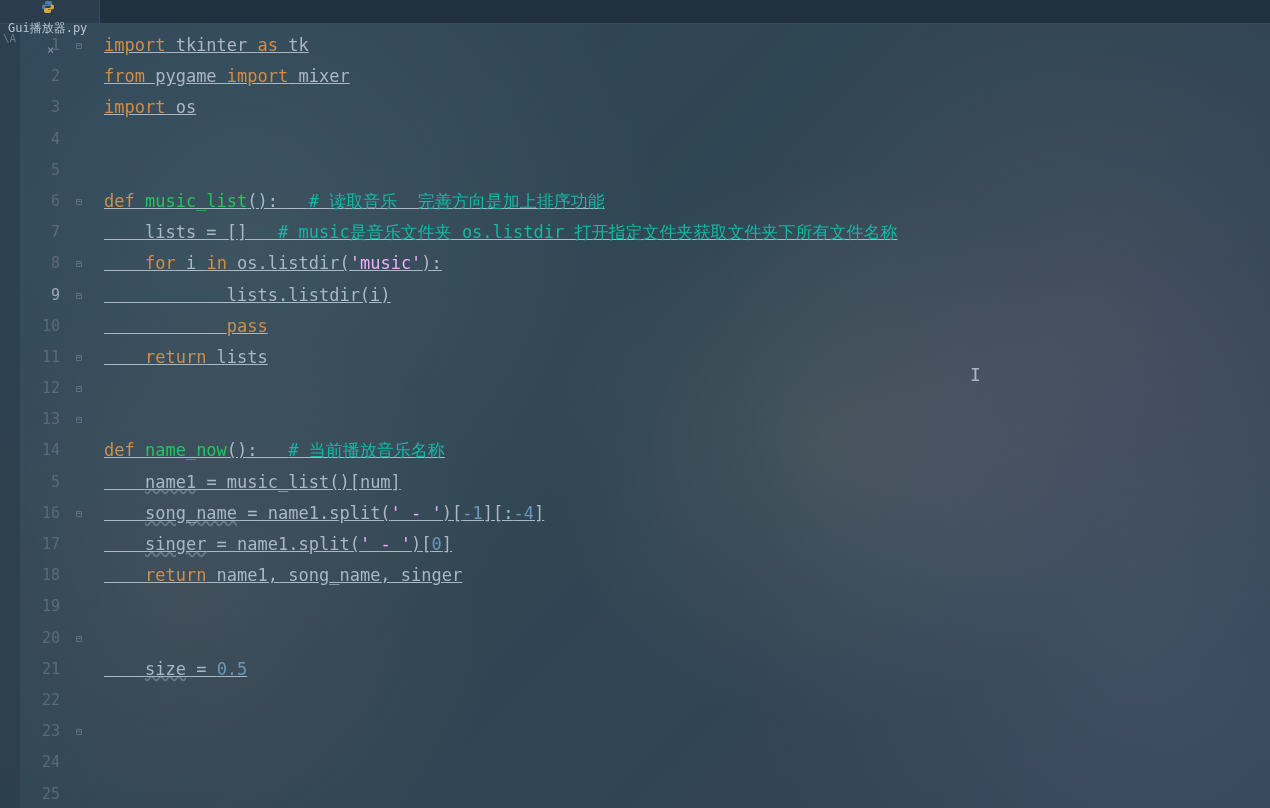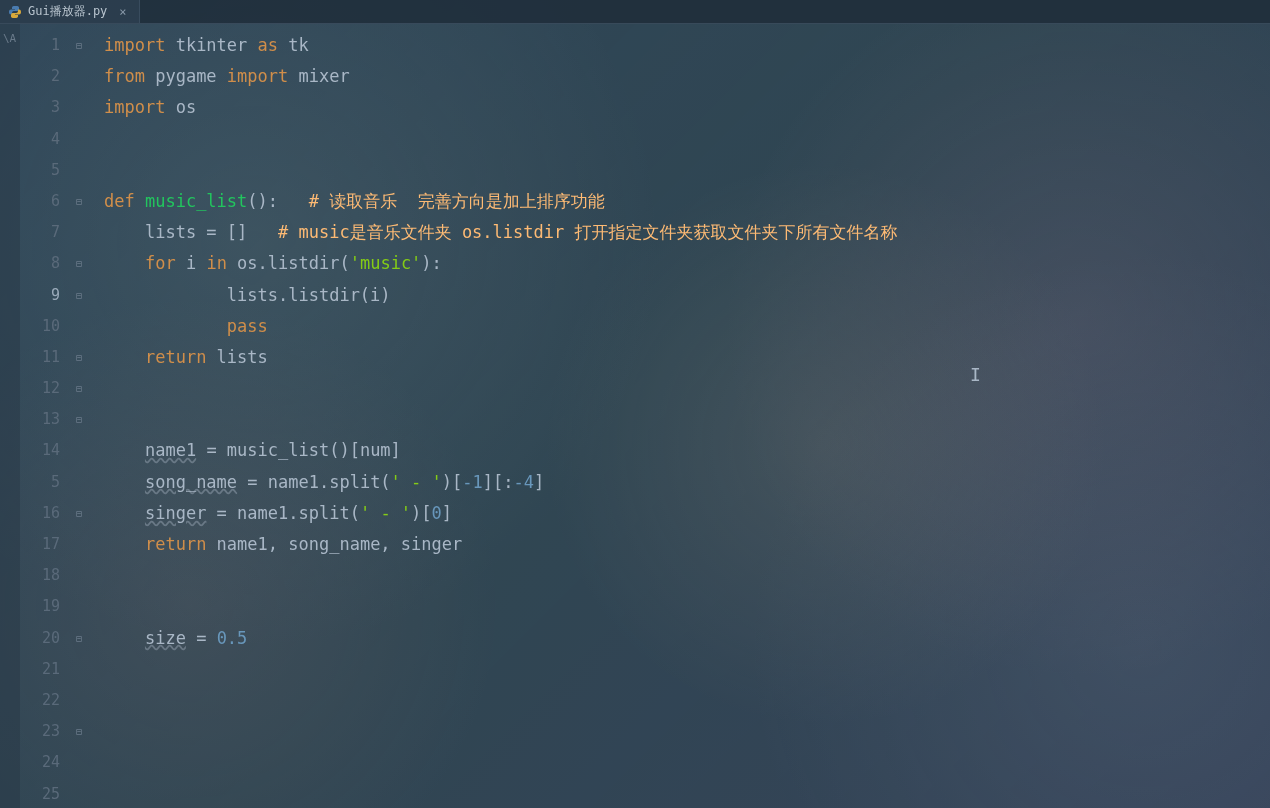"Gui播放器.py" .tab { flex-direction: none -> column }
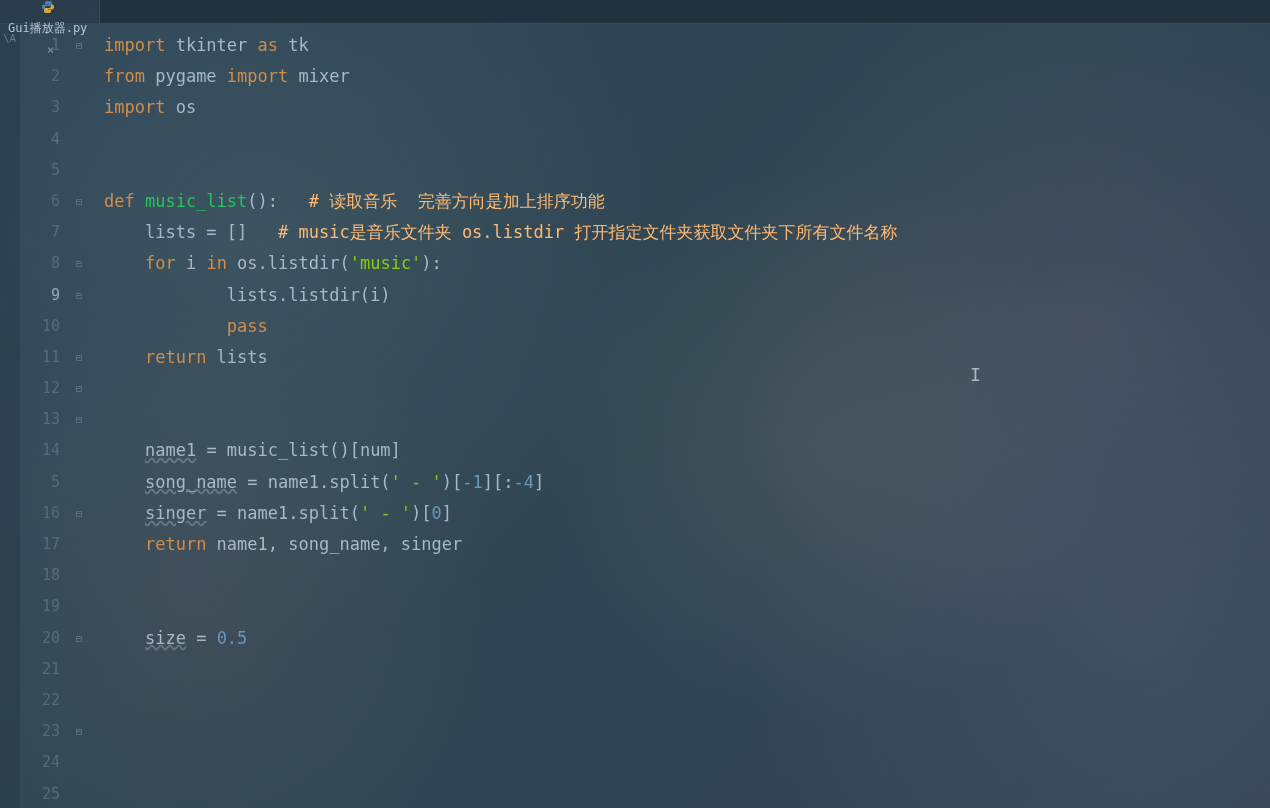"import tkinter as tk" .code-line { text-decoration: none -> underline }
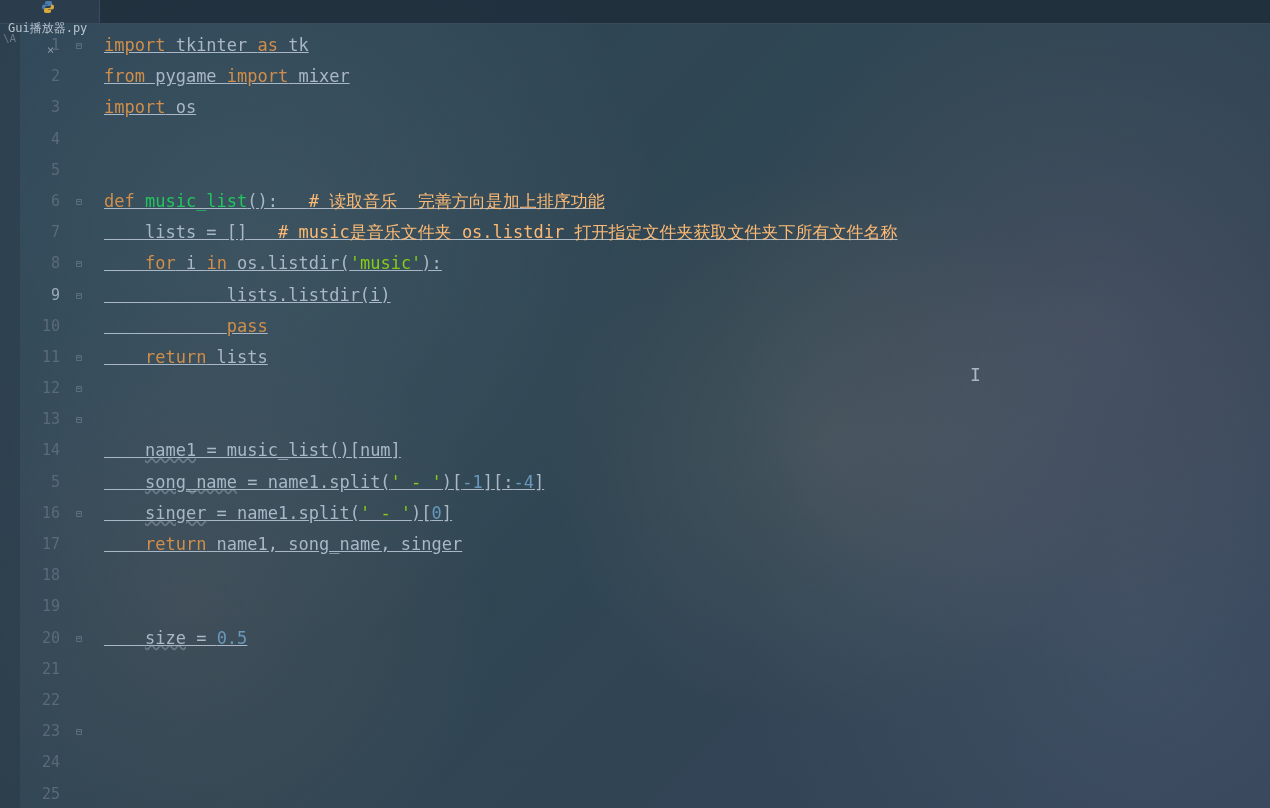"# 读取音乐 完善方向是加上排序功能" .cm { color: #fdba74 -> #14b8a6 }
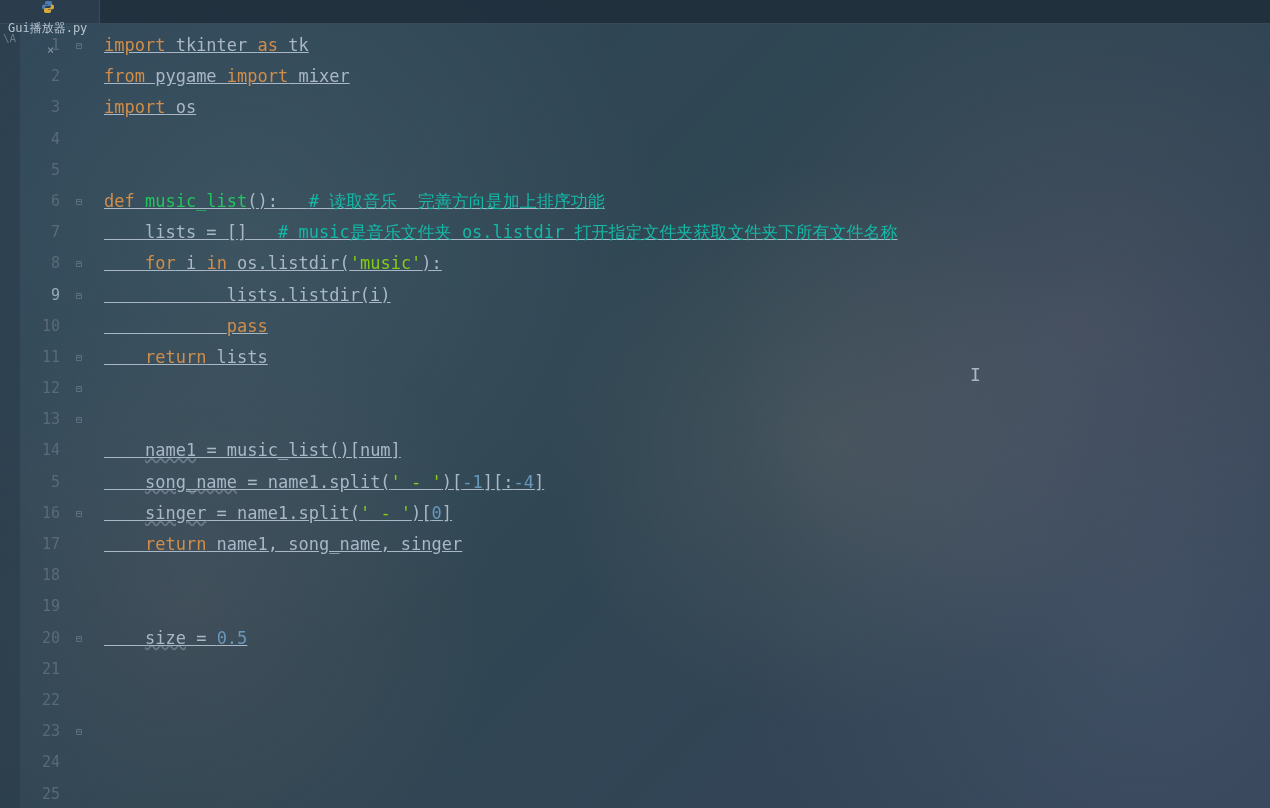"'music'" .str { color: #84cc16 -> #f0abfc }
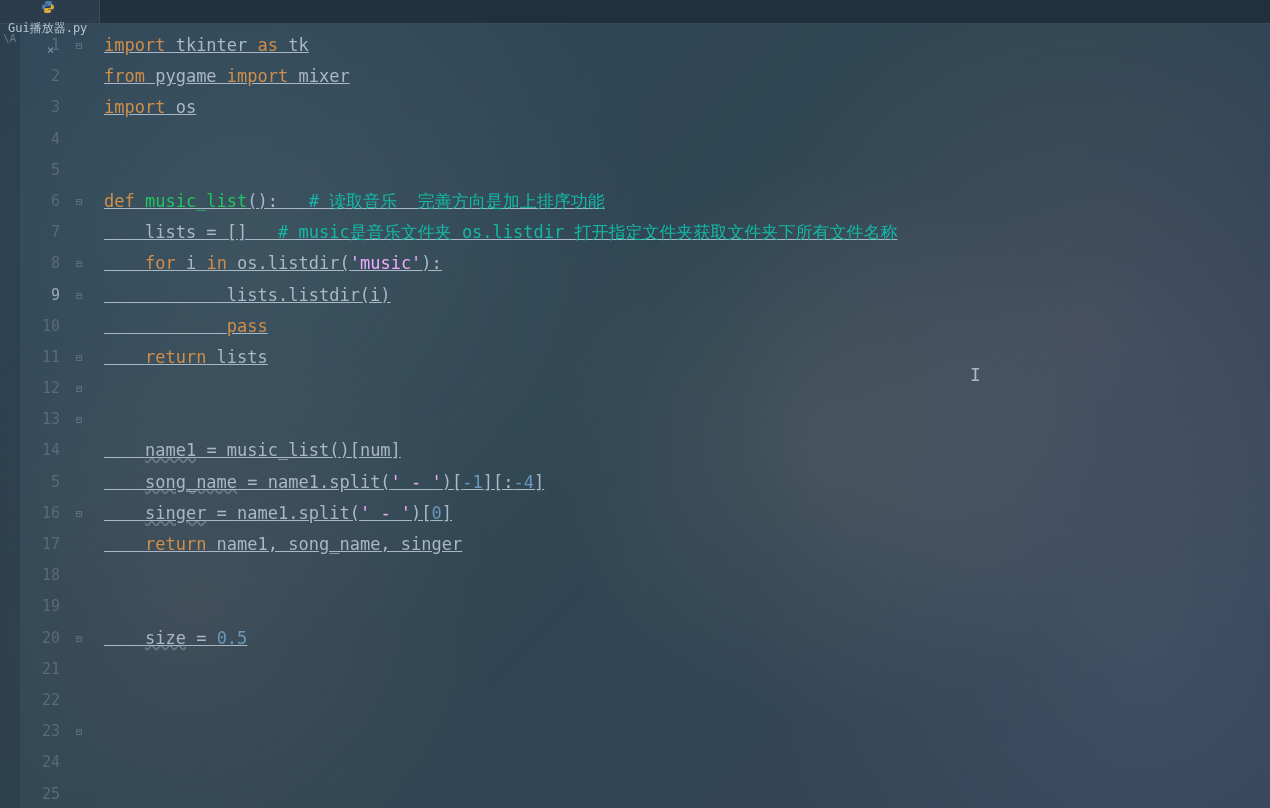"def name_now(): # 当前播放音乐名称" div.code-line { html: none -> <div><span>def </span><span>name_now</span><span>(): </span><span># 当前播放音乐名称</span></div> }
